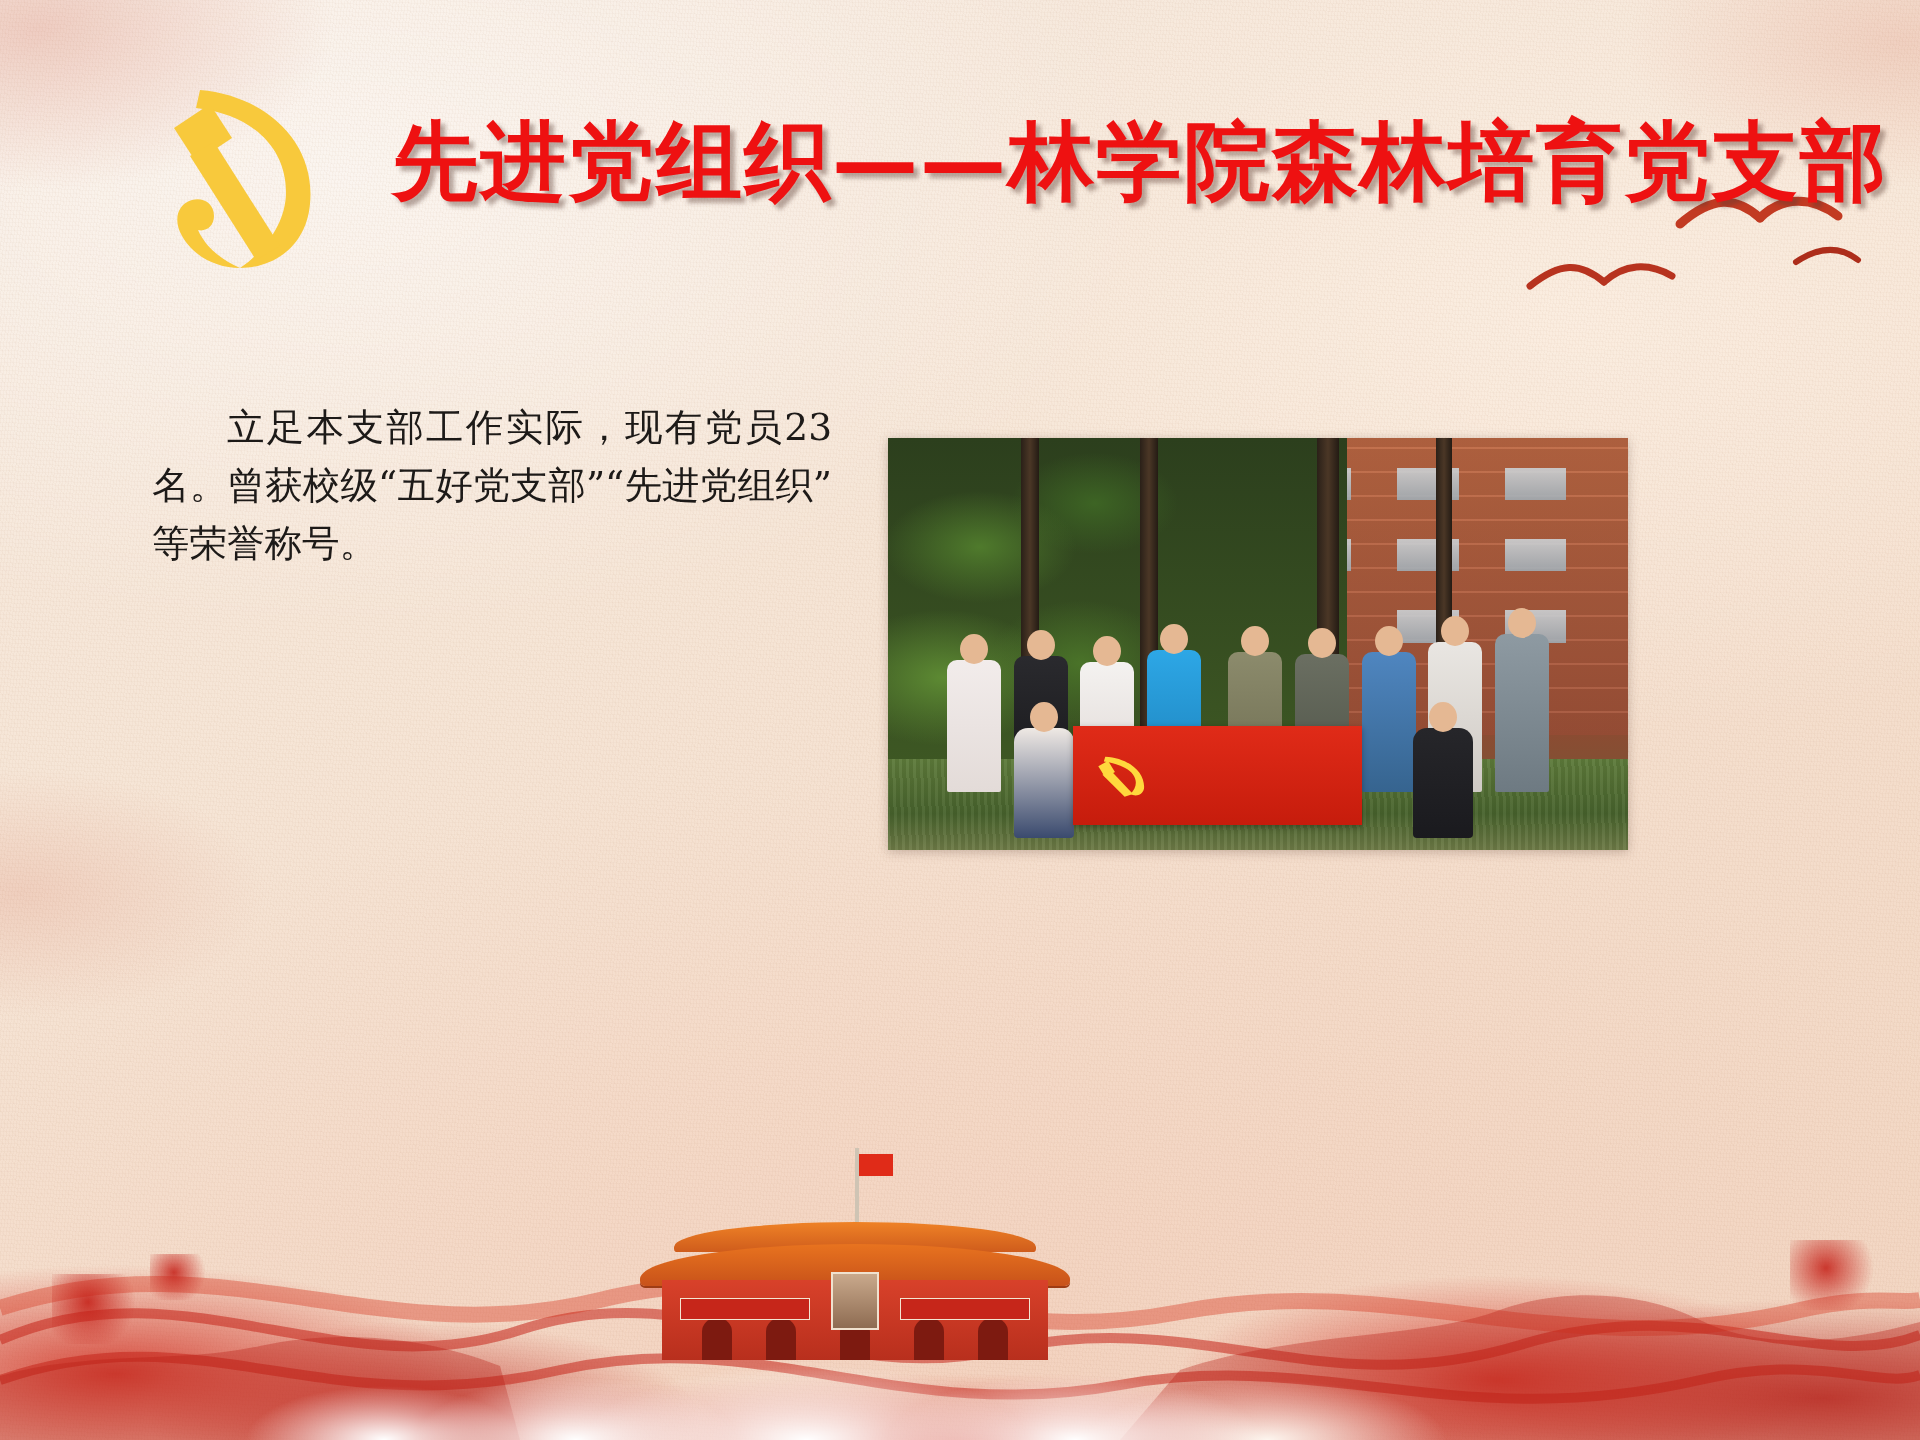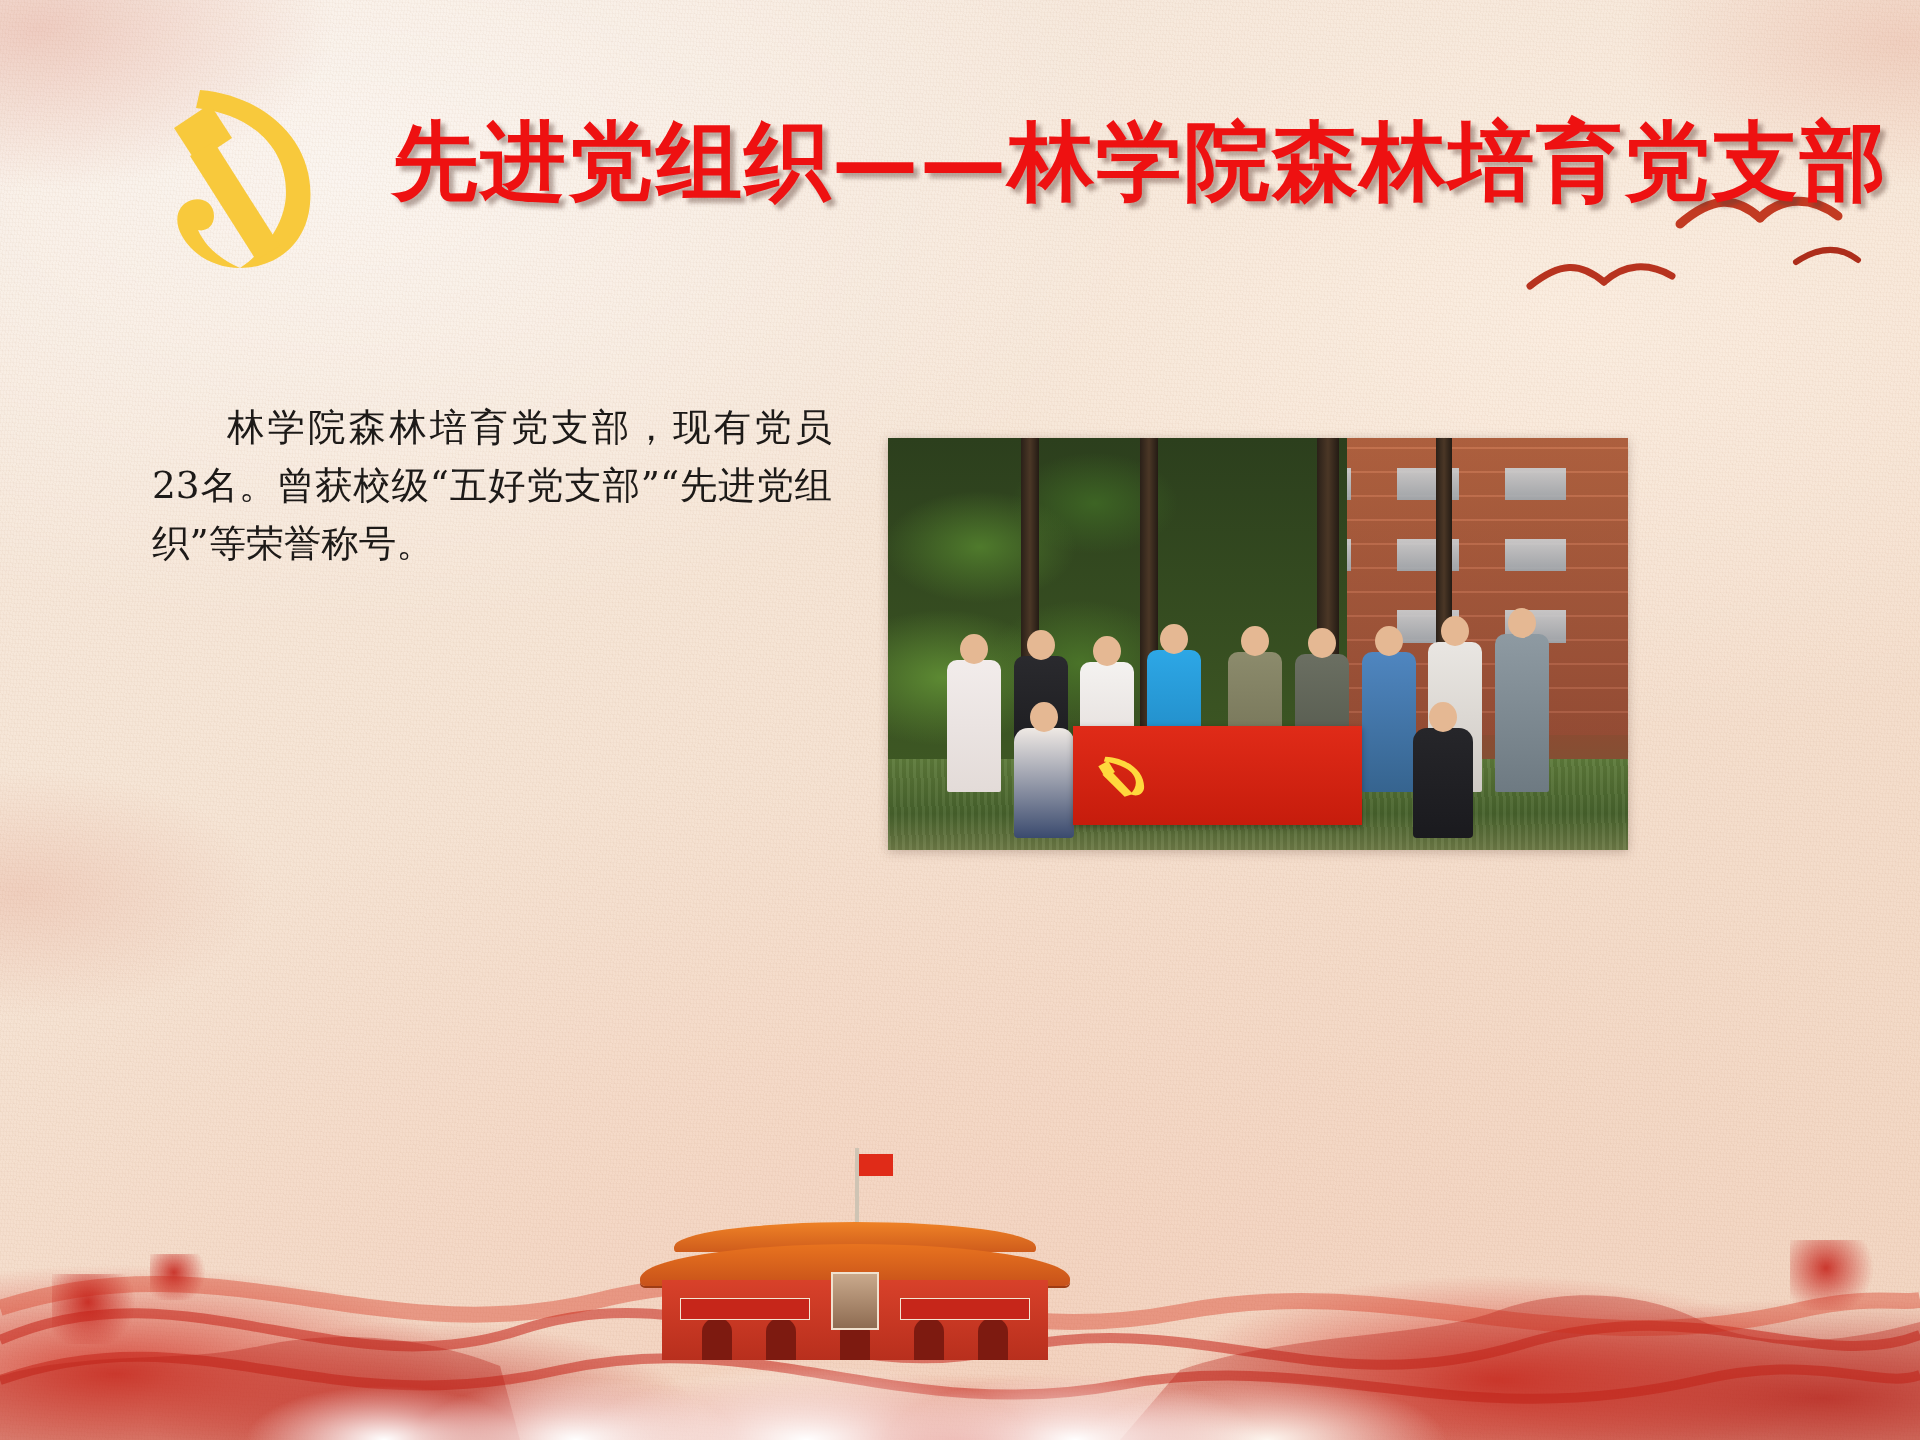"林学院森林培育党支部，现有党员23名。曾获校级“五好党支部”“先进党组织”等荣誉" p { text: 林学院森林培育党支部 -> 立足本支部工作实际 }
